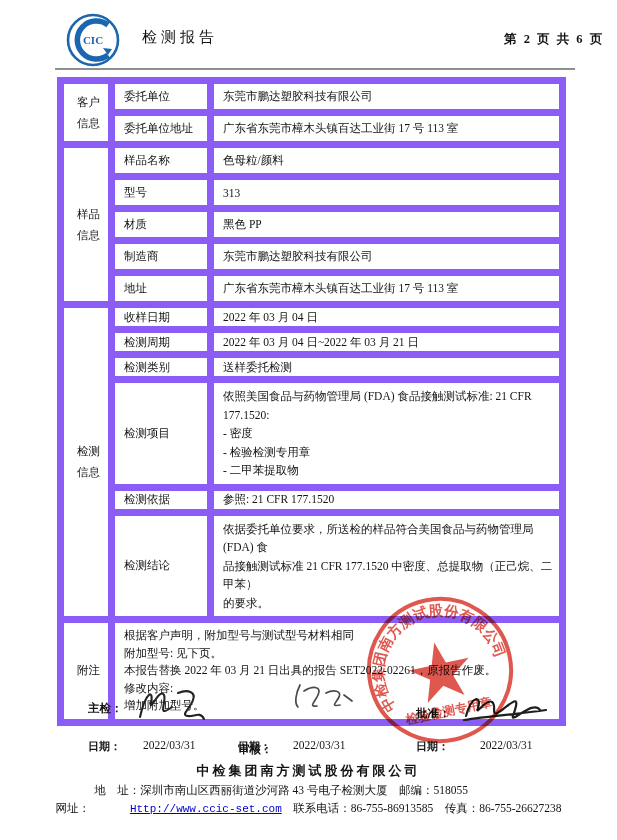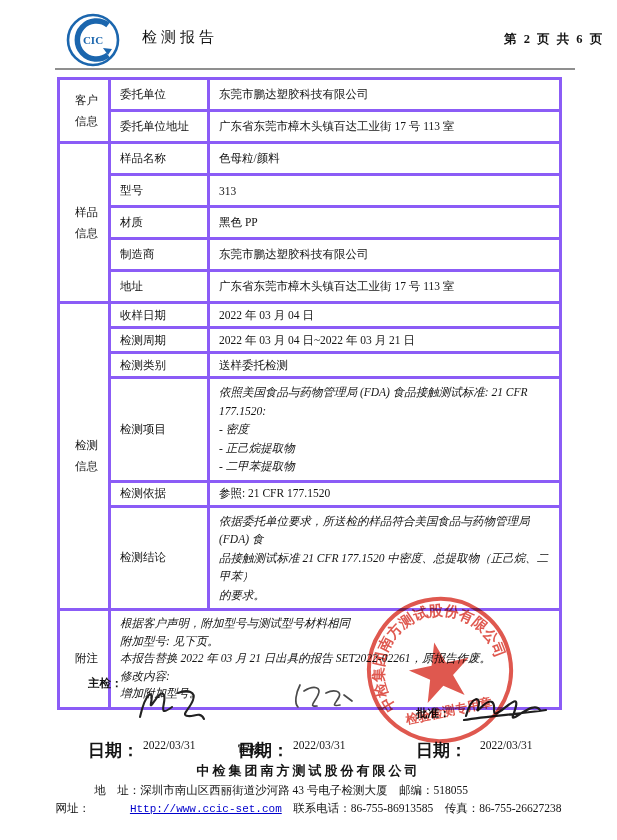"客户" table.report td { border: 3px solid #8b5cf6 -> 7px solid #8b5cf6 }
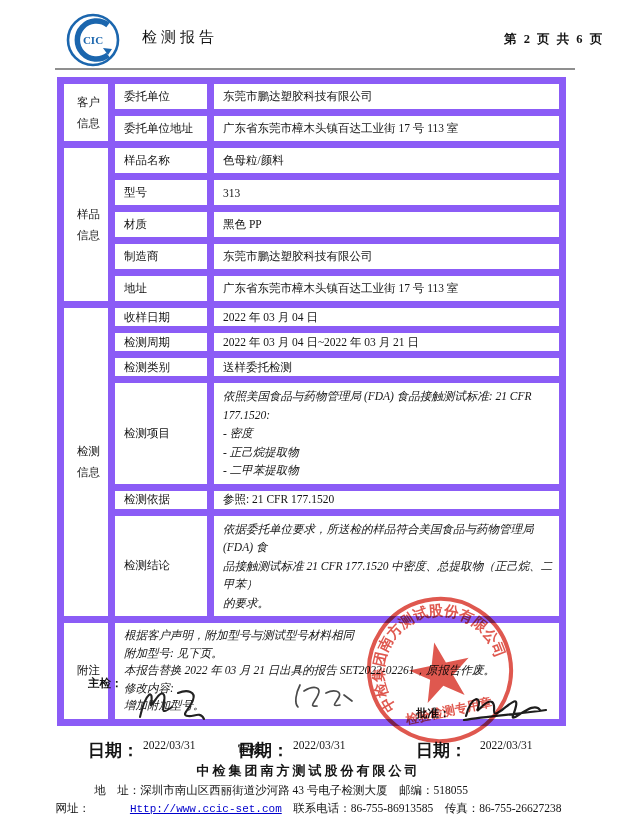"依照美国食品与药物管理局 (FDA) 食品接触测试标准: 21 CFR" .multi { font-style: italic -> none }
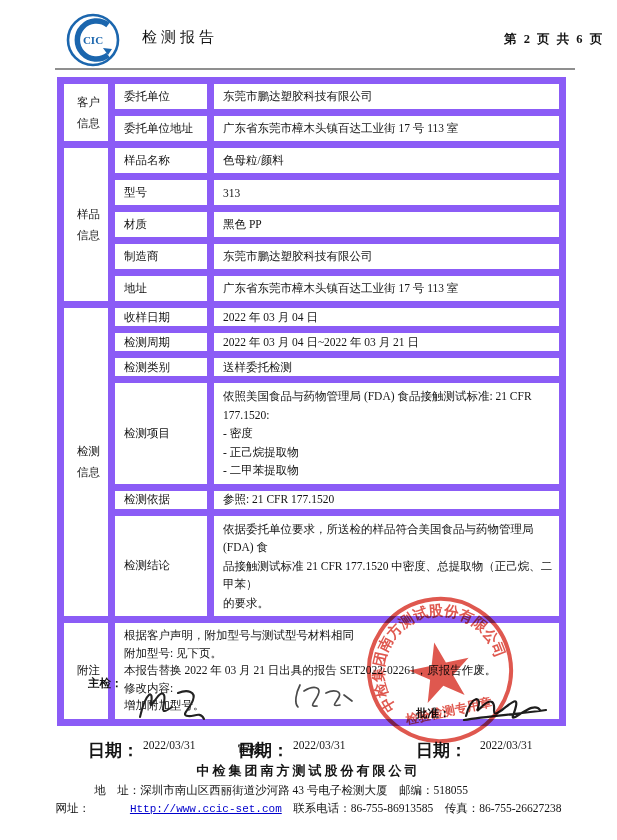"- 正己烷提取物" div.ln { text: 正己烷提取物 -> 检验检测专用章 }
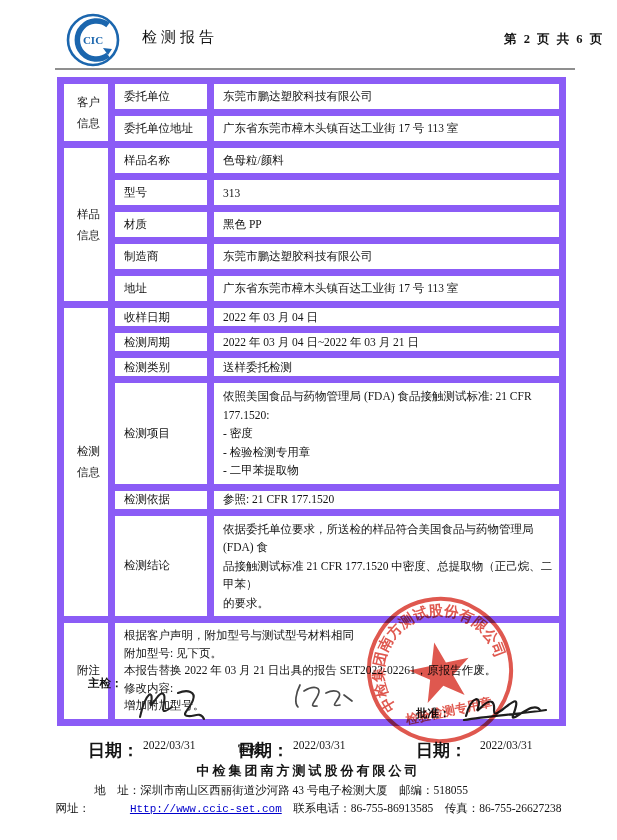"主检：" div.sig-label { top: 676px -> 701px }
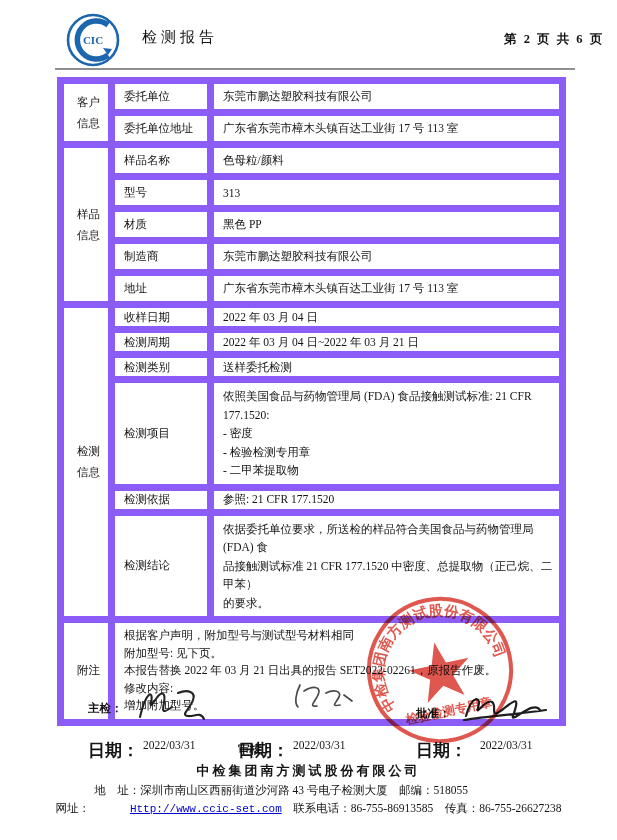"日期：" .sig-date-label { font-size: 17px -> 11px }
